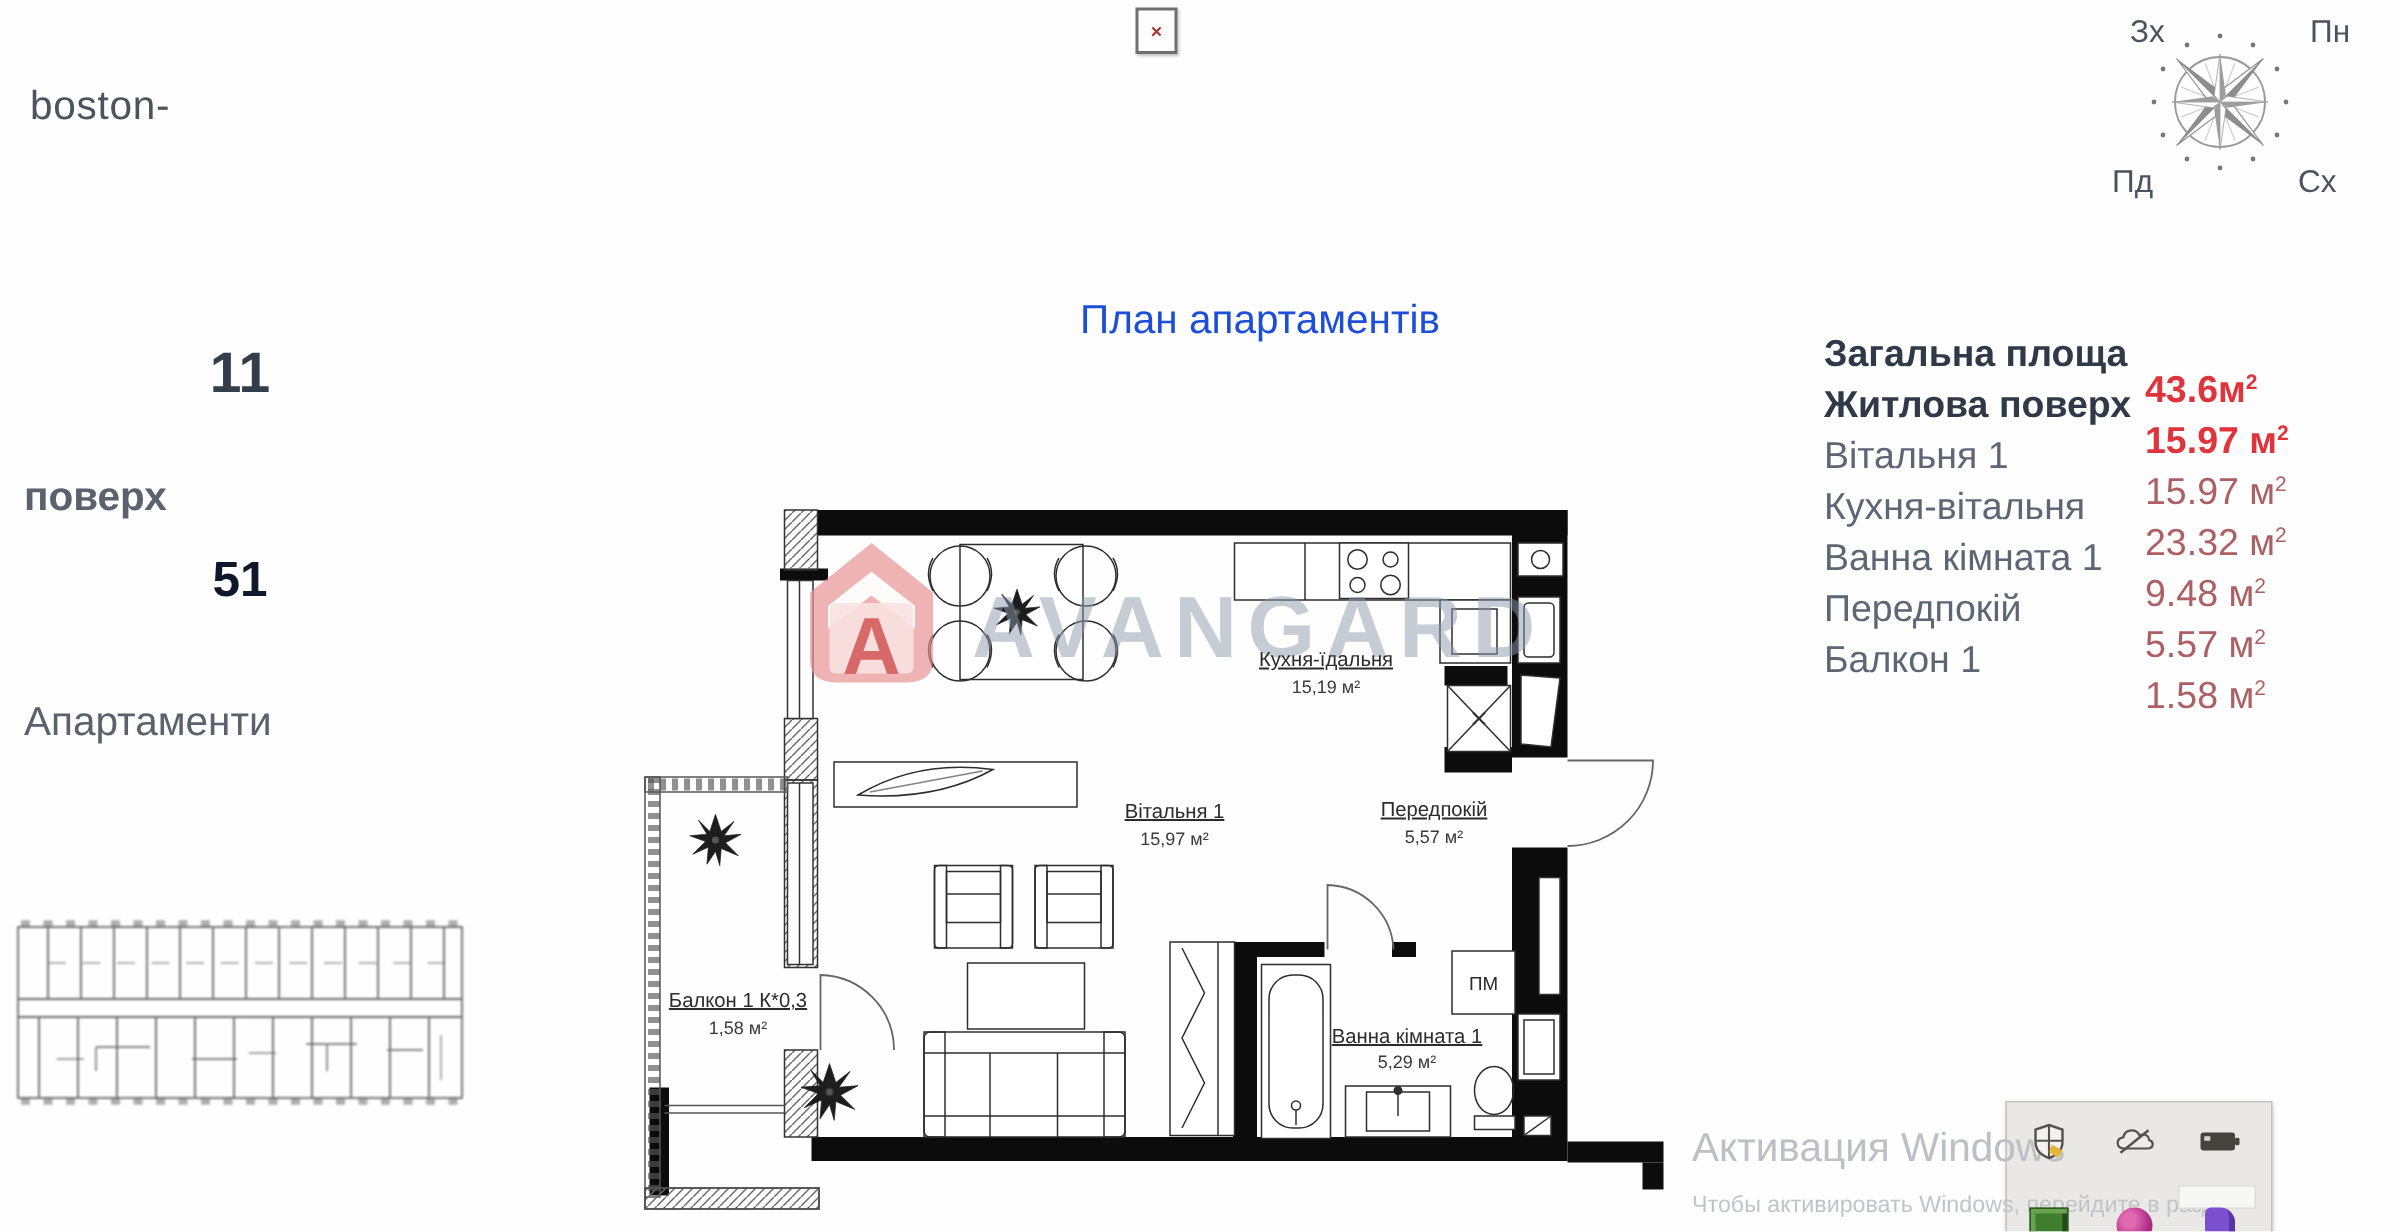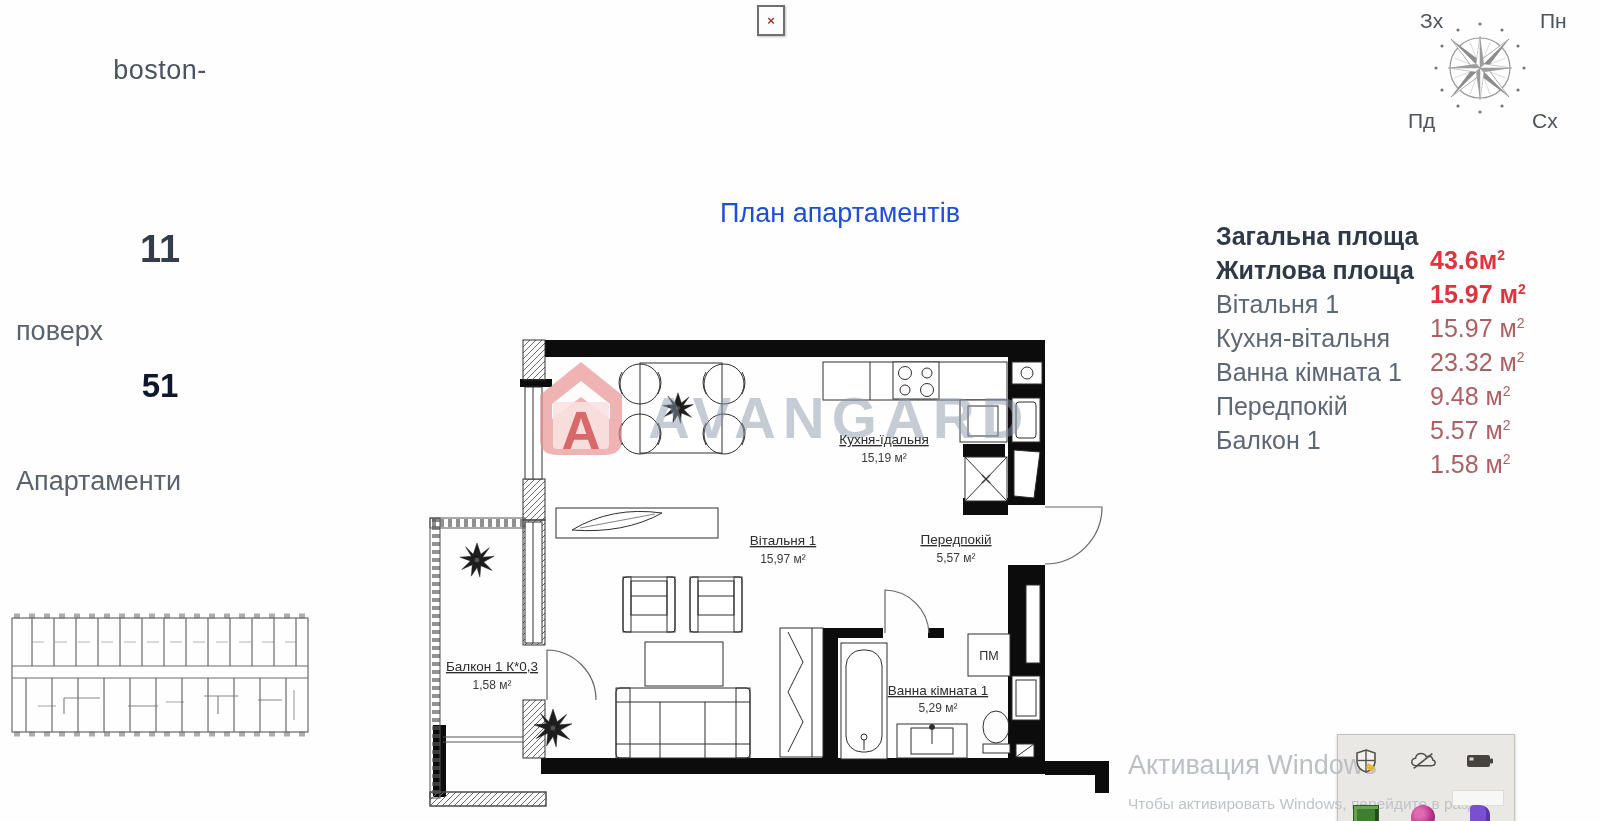"boston-" .site-name { text-align: center -> left }
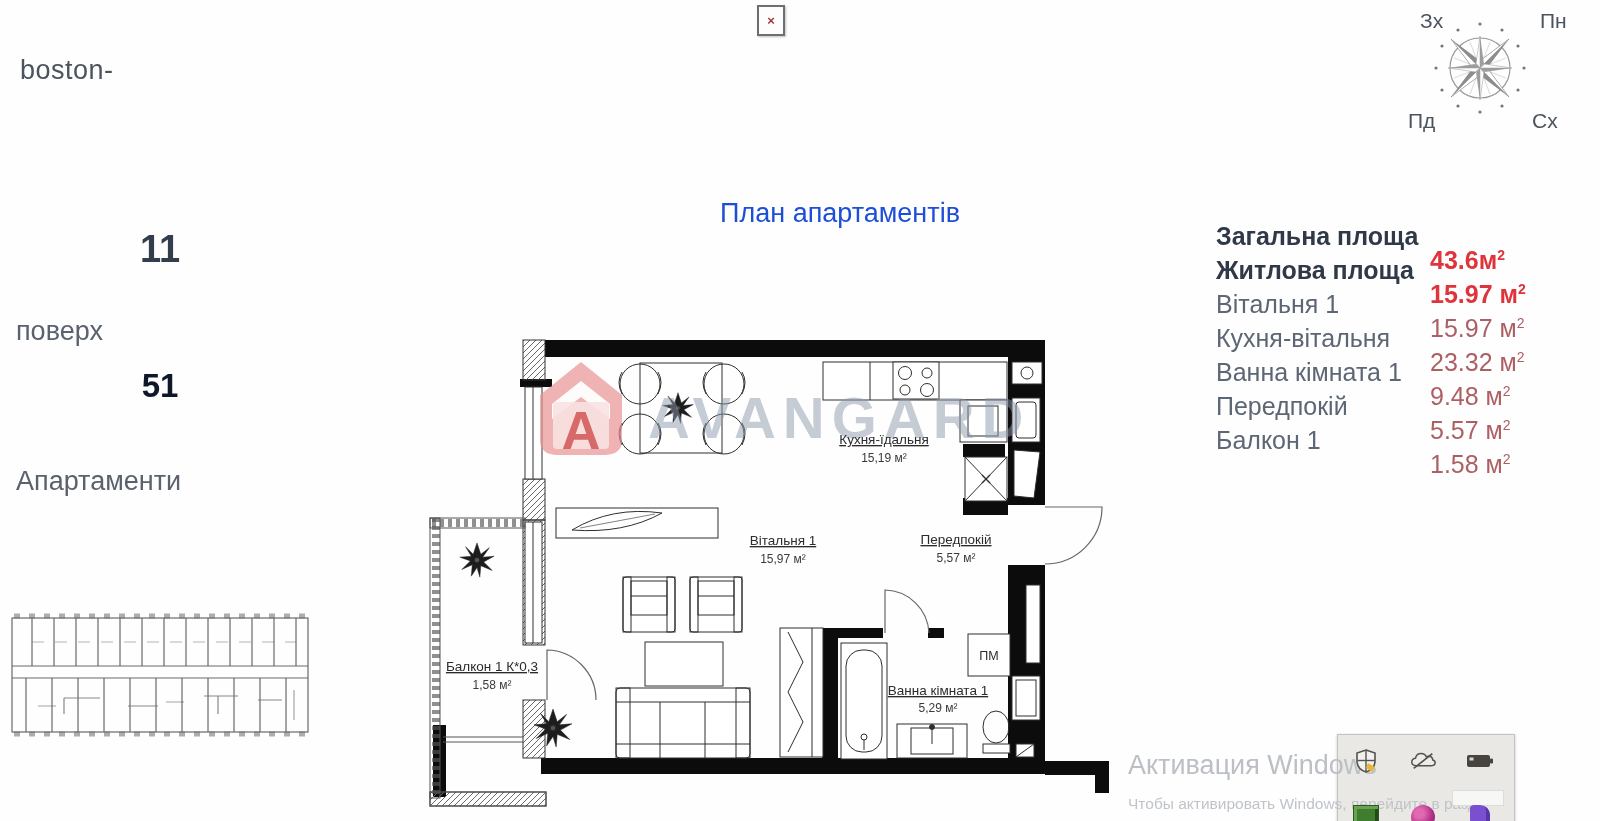"Житлова площа" span.alabel { text: площа -> поверх }
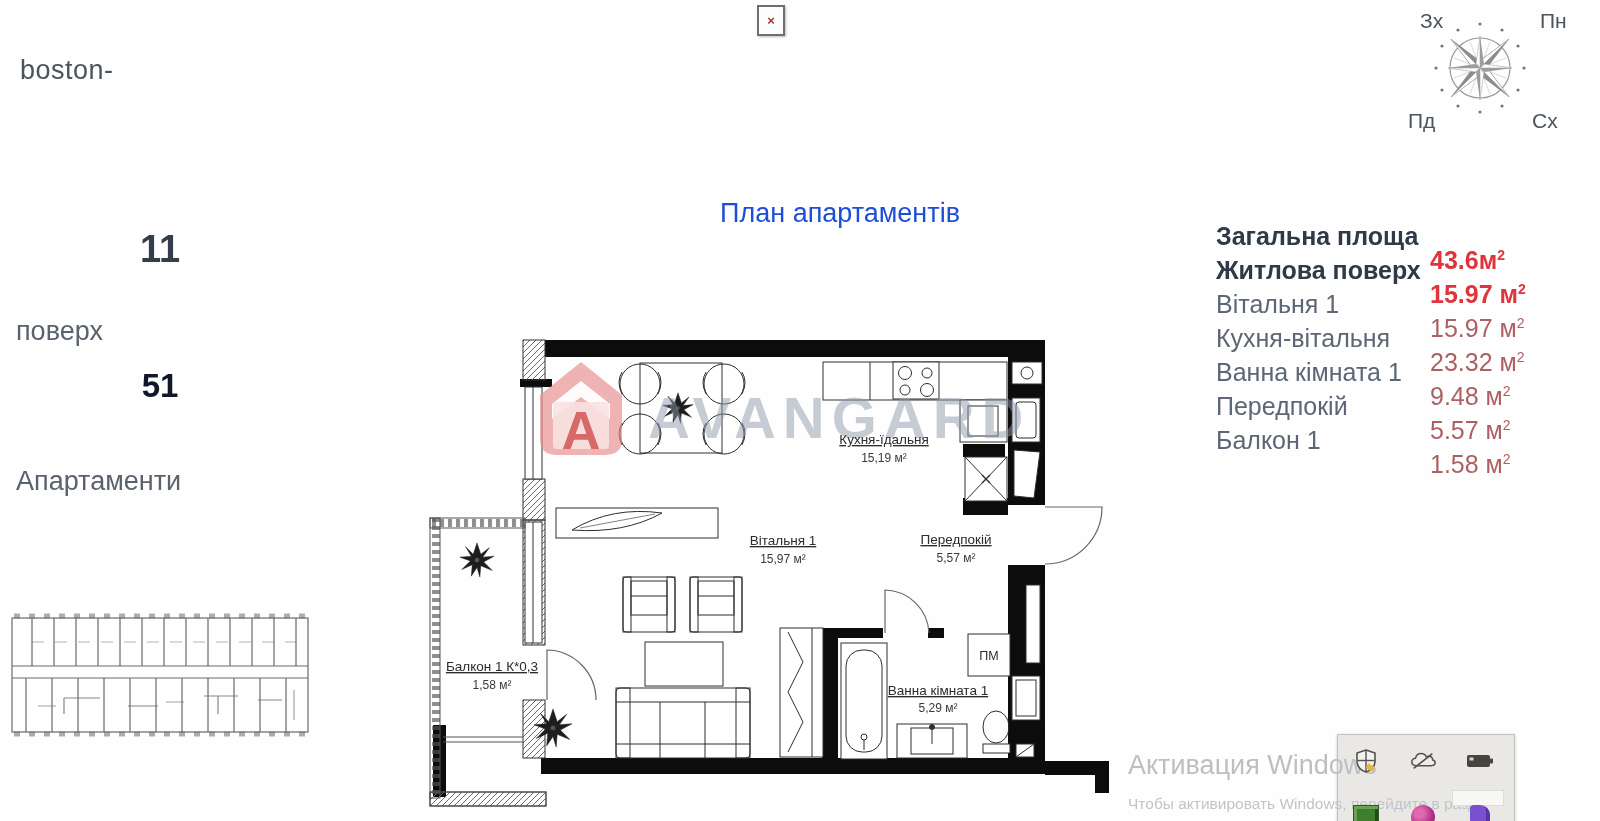"поверх" .floor-label { font-weight: none -> bold }
